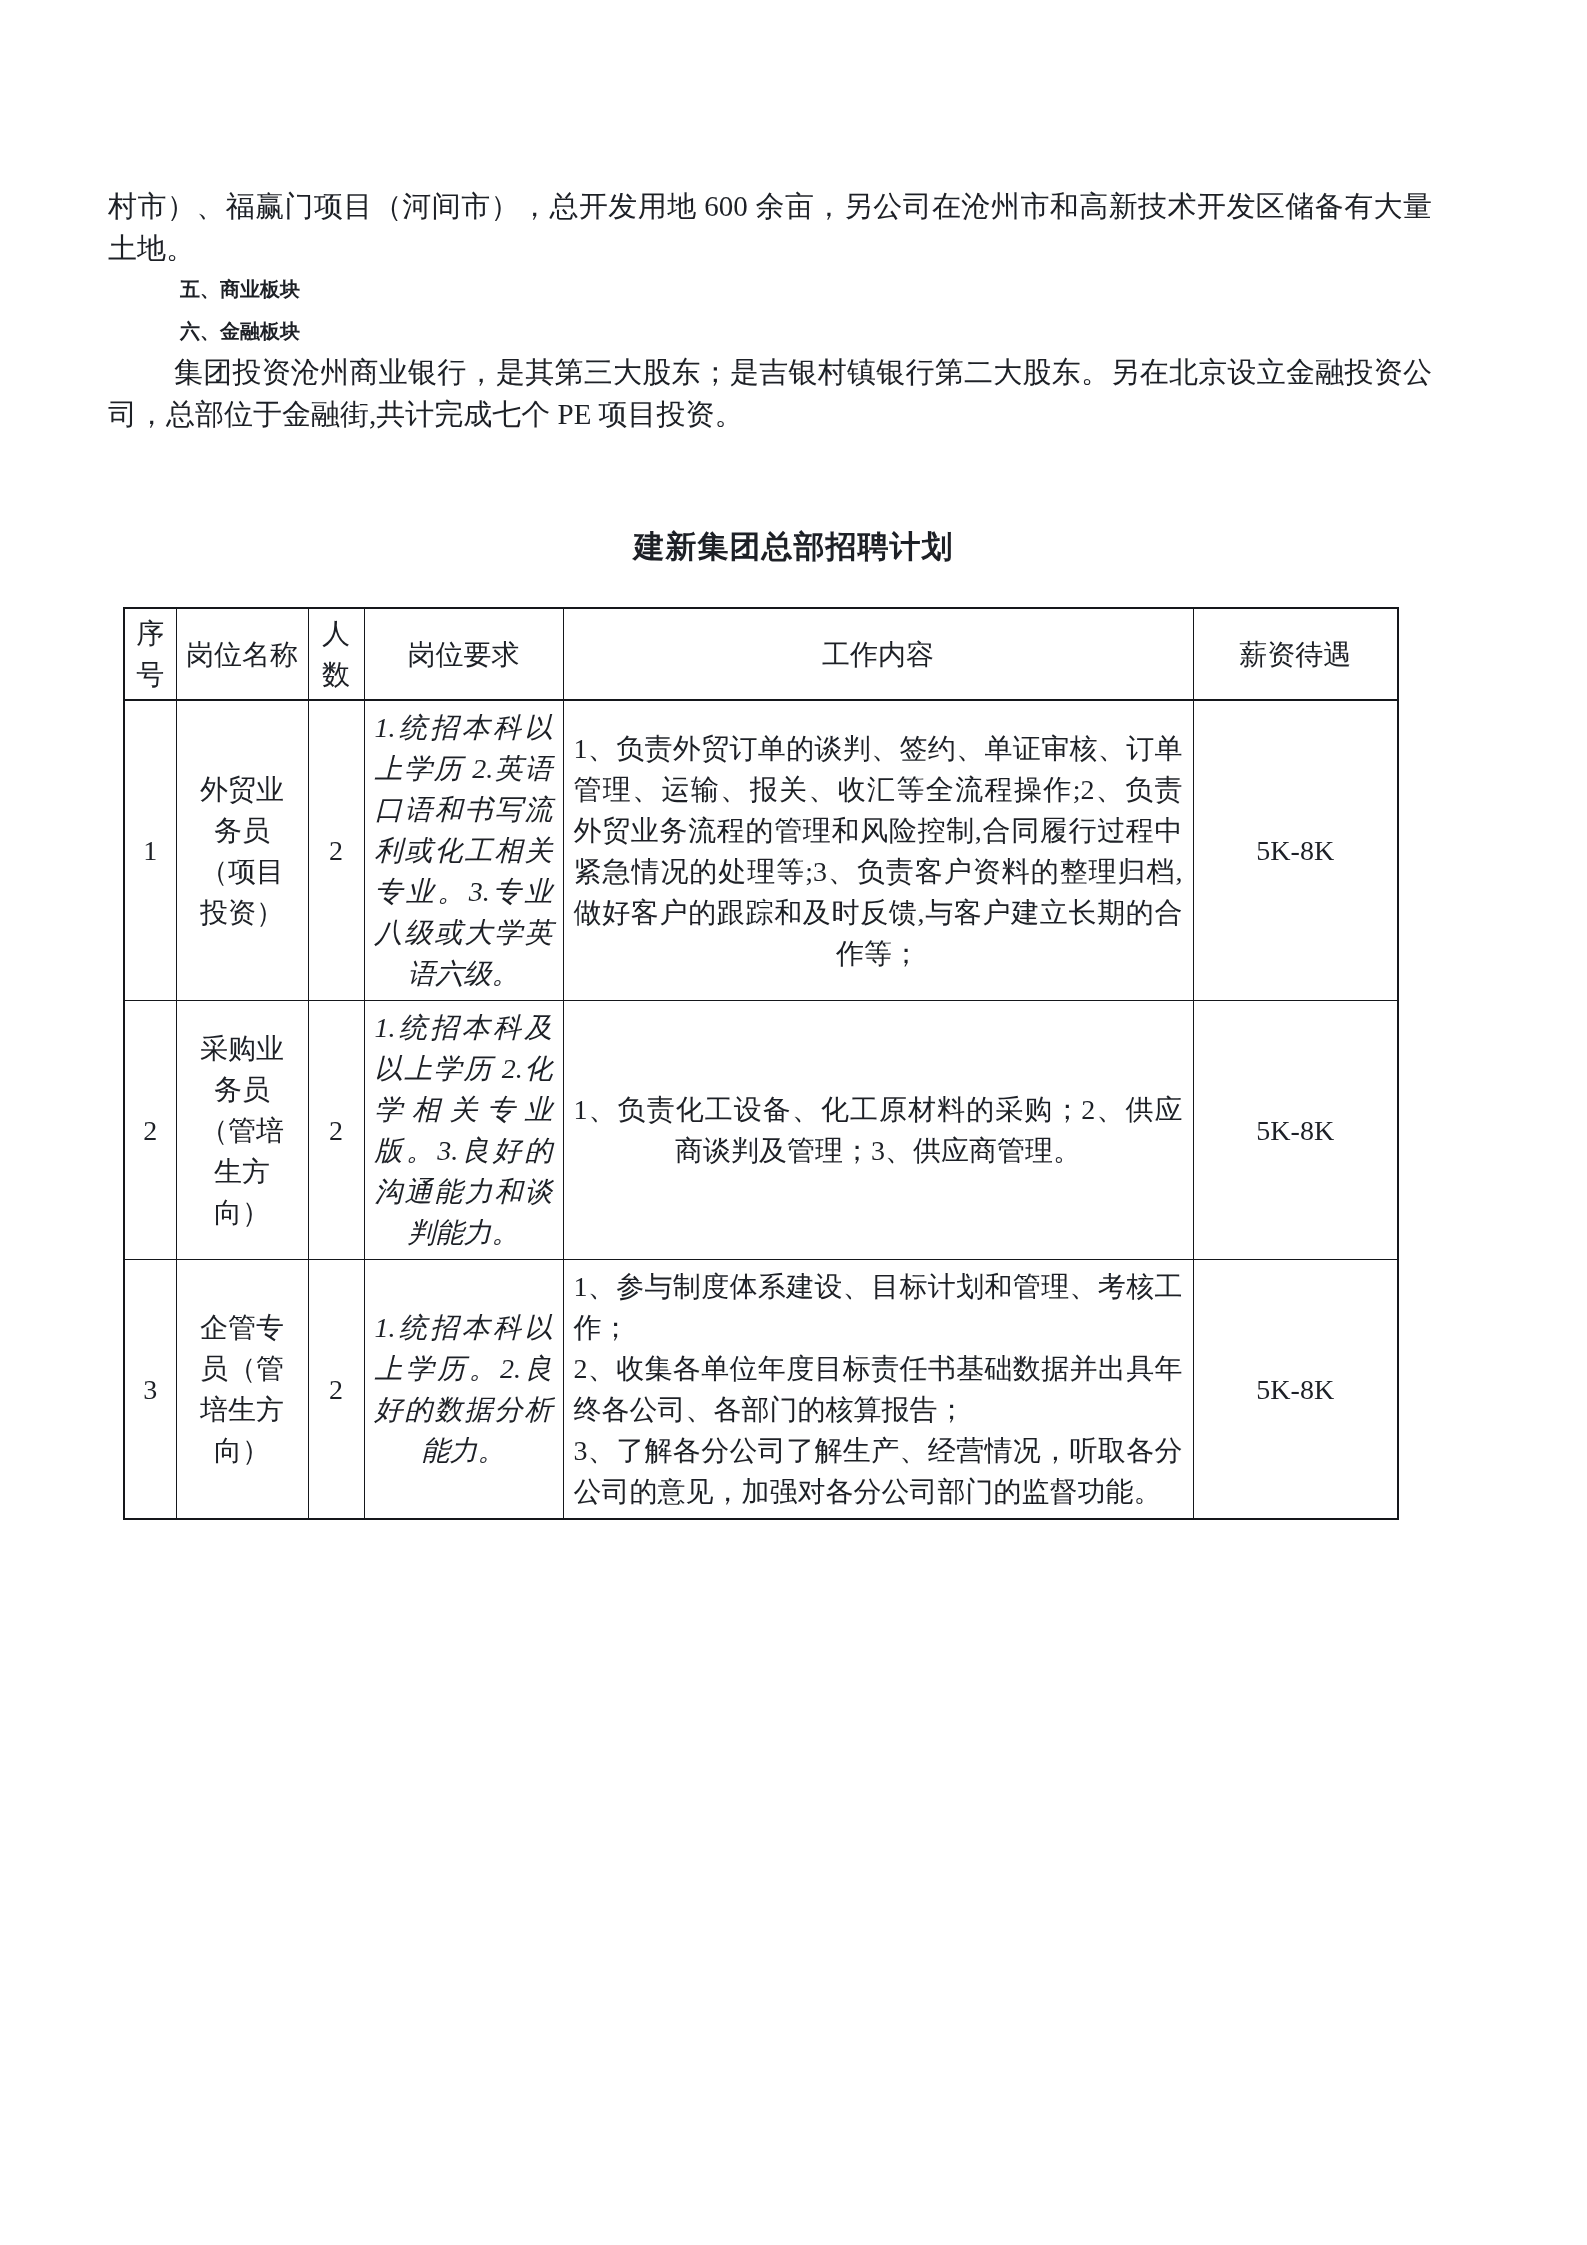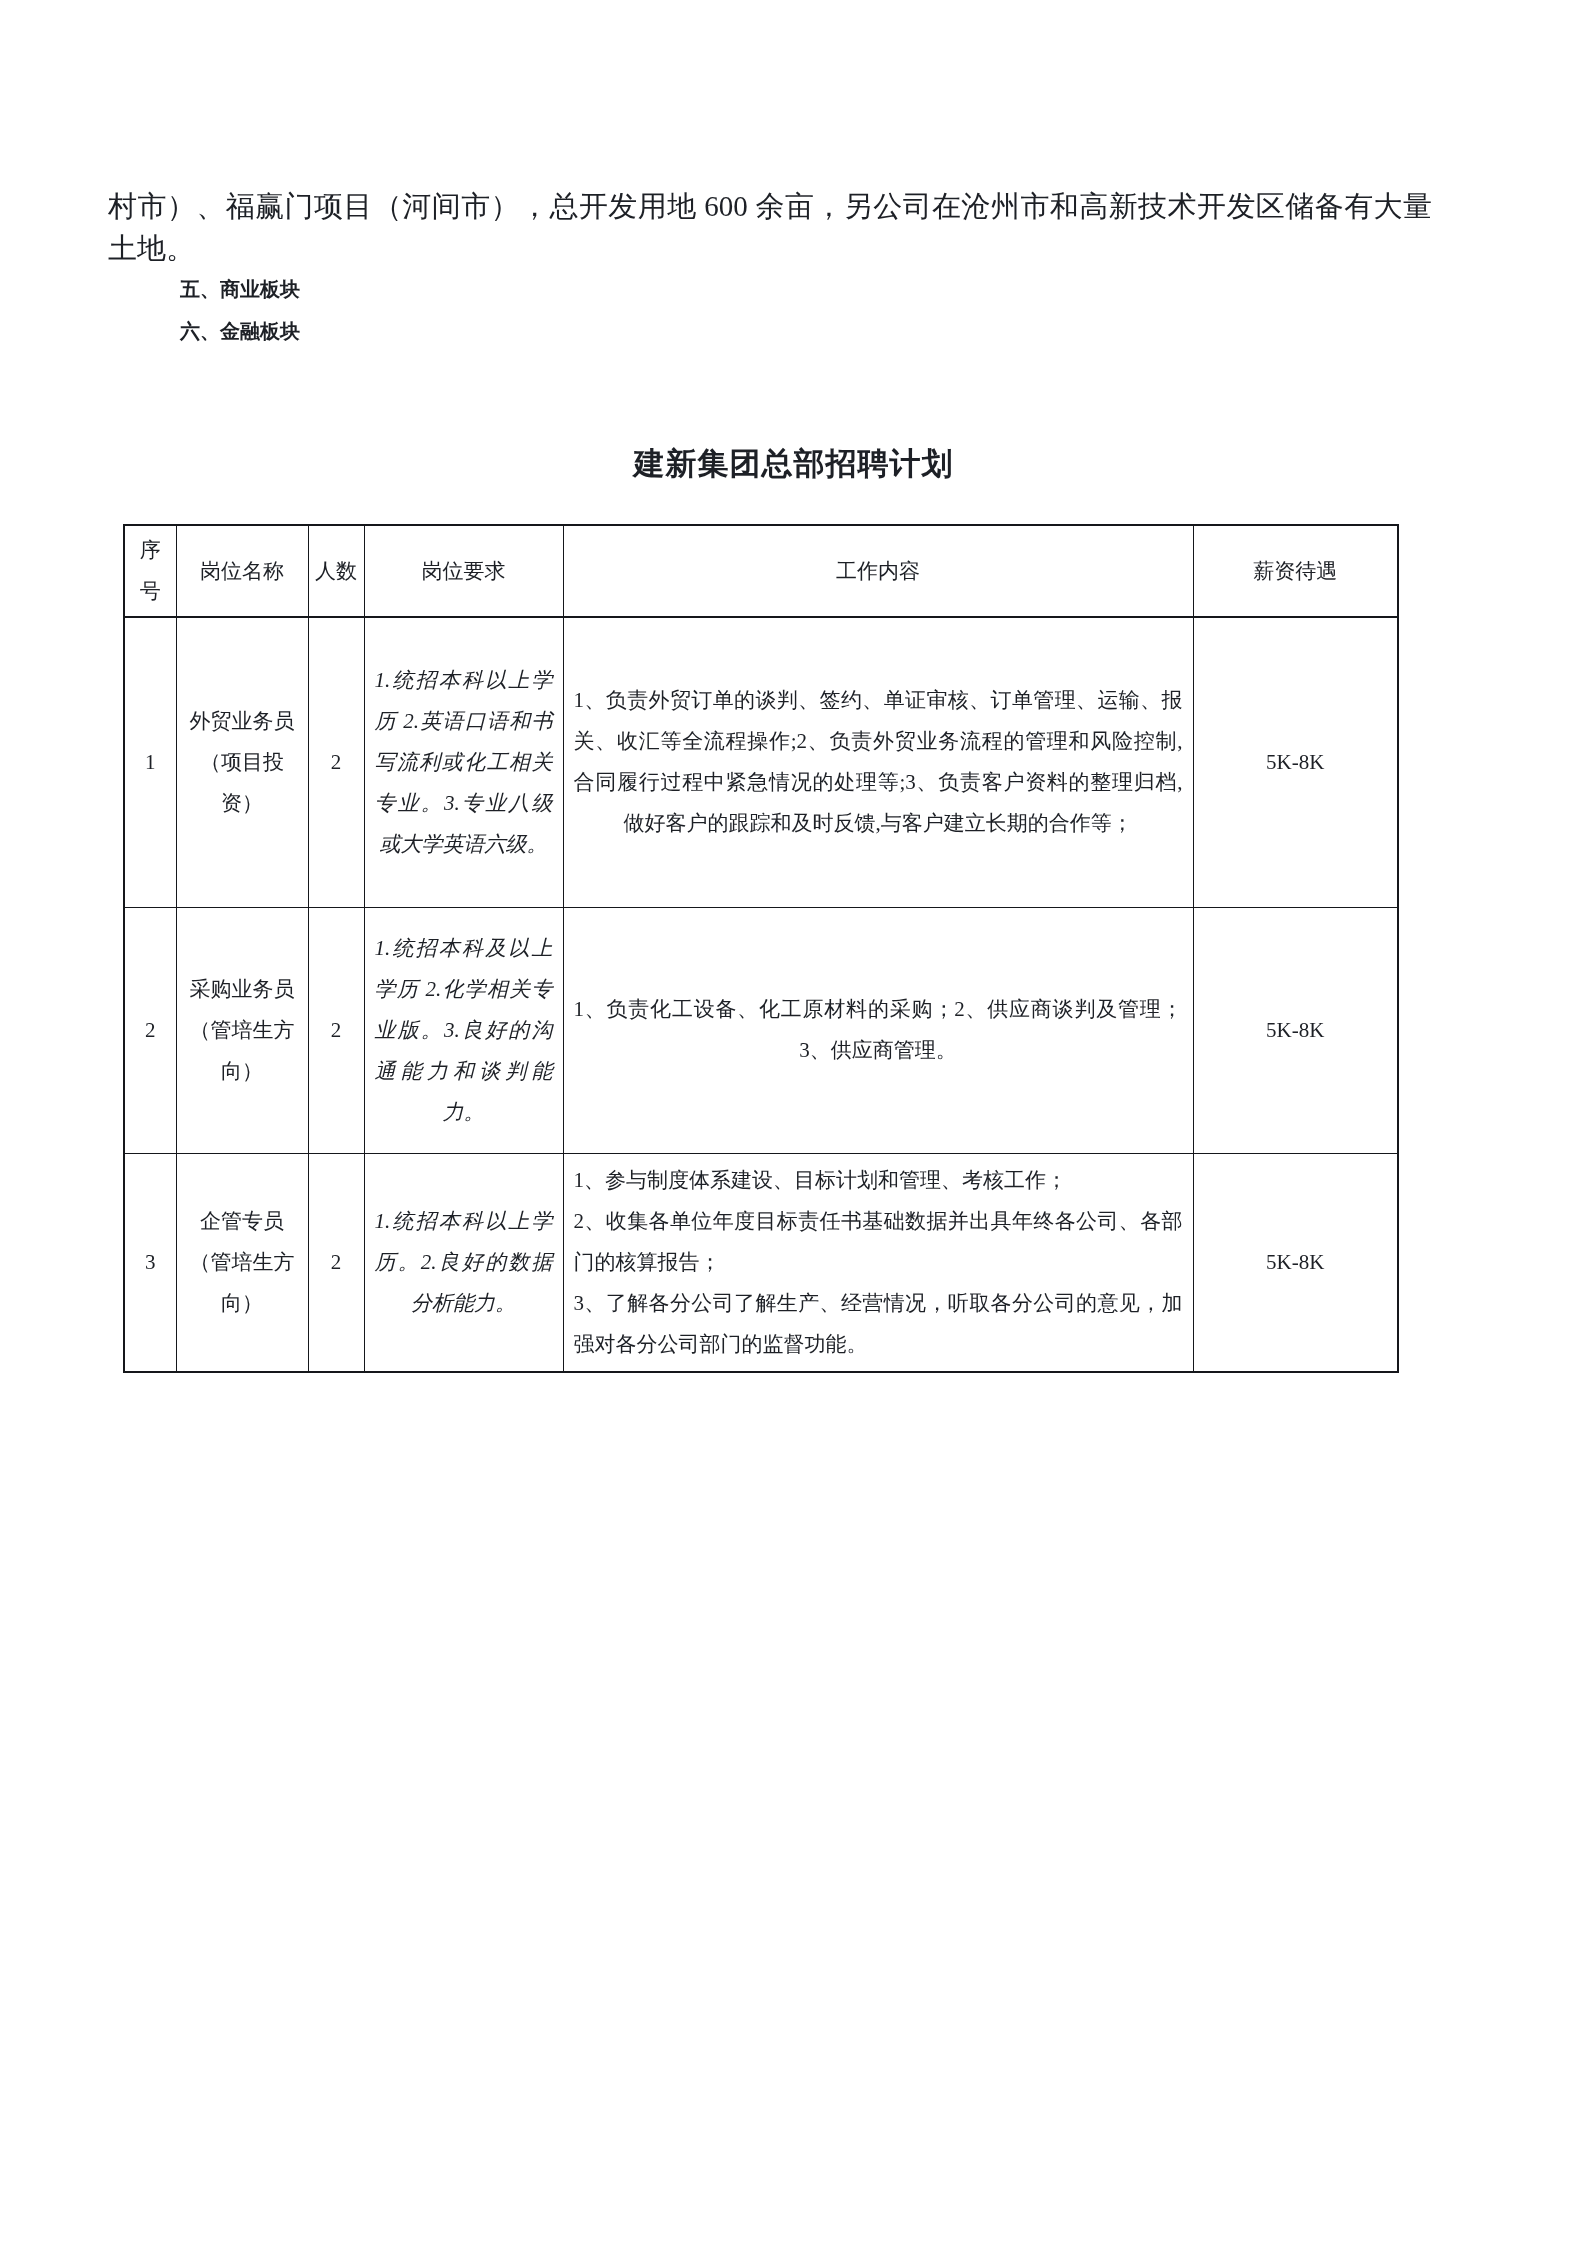"集团投资沧州商业银行，是其第三大股东；是吉银村镇银行第二大股东。另在北京设立金融" p.para-indent { html: none -> <p>集团投资沧州商业银行，是其第三大股东；是吉银村镇银行第二大股东。另在北京设立金融投资公司，总部位于金融街,共计完成七个 PE 项目投资。</p> }
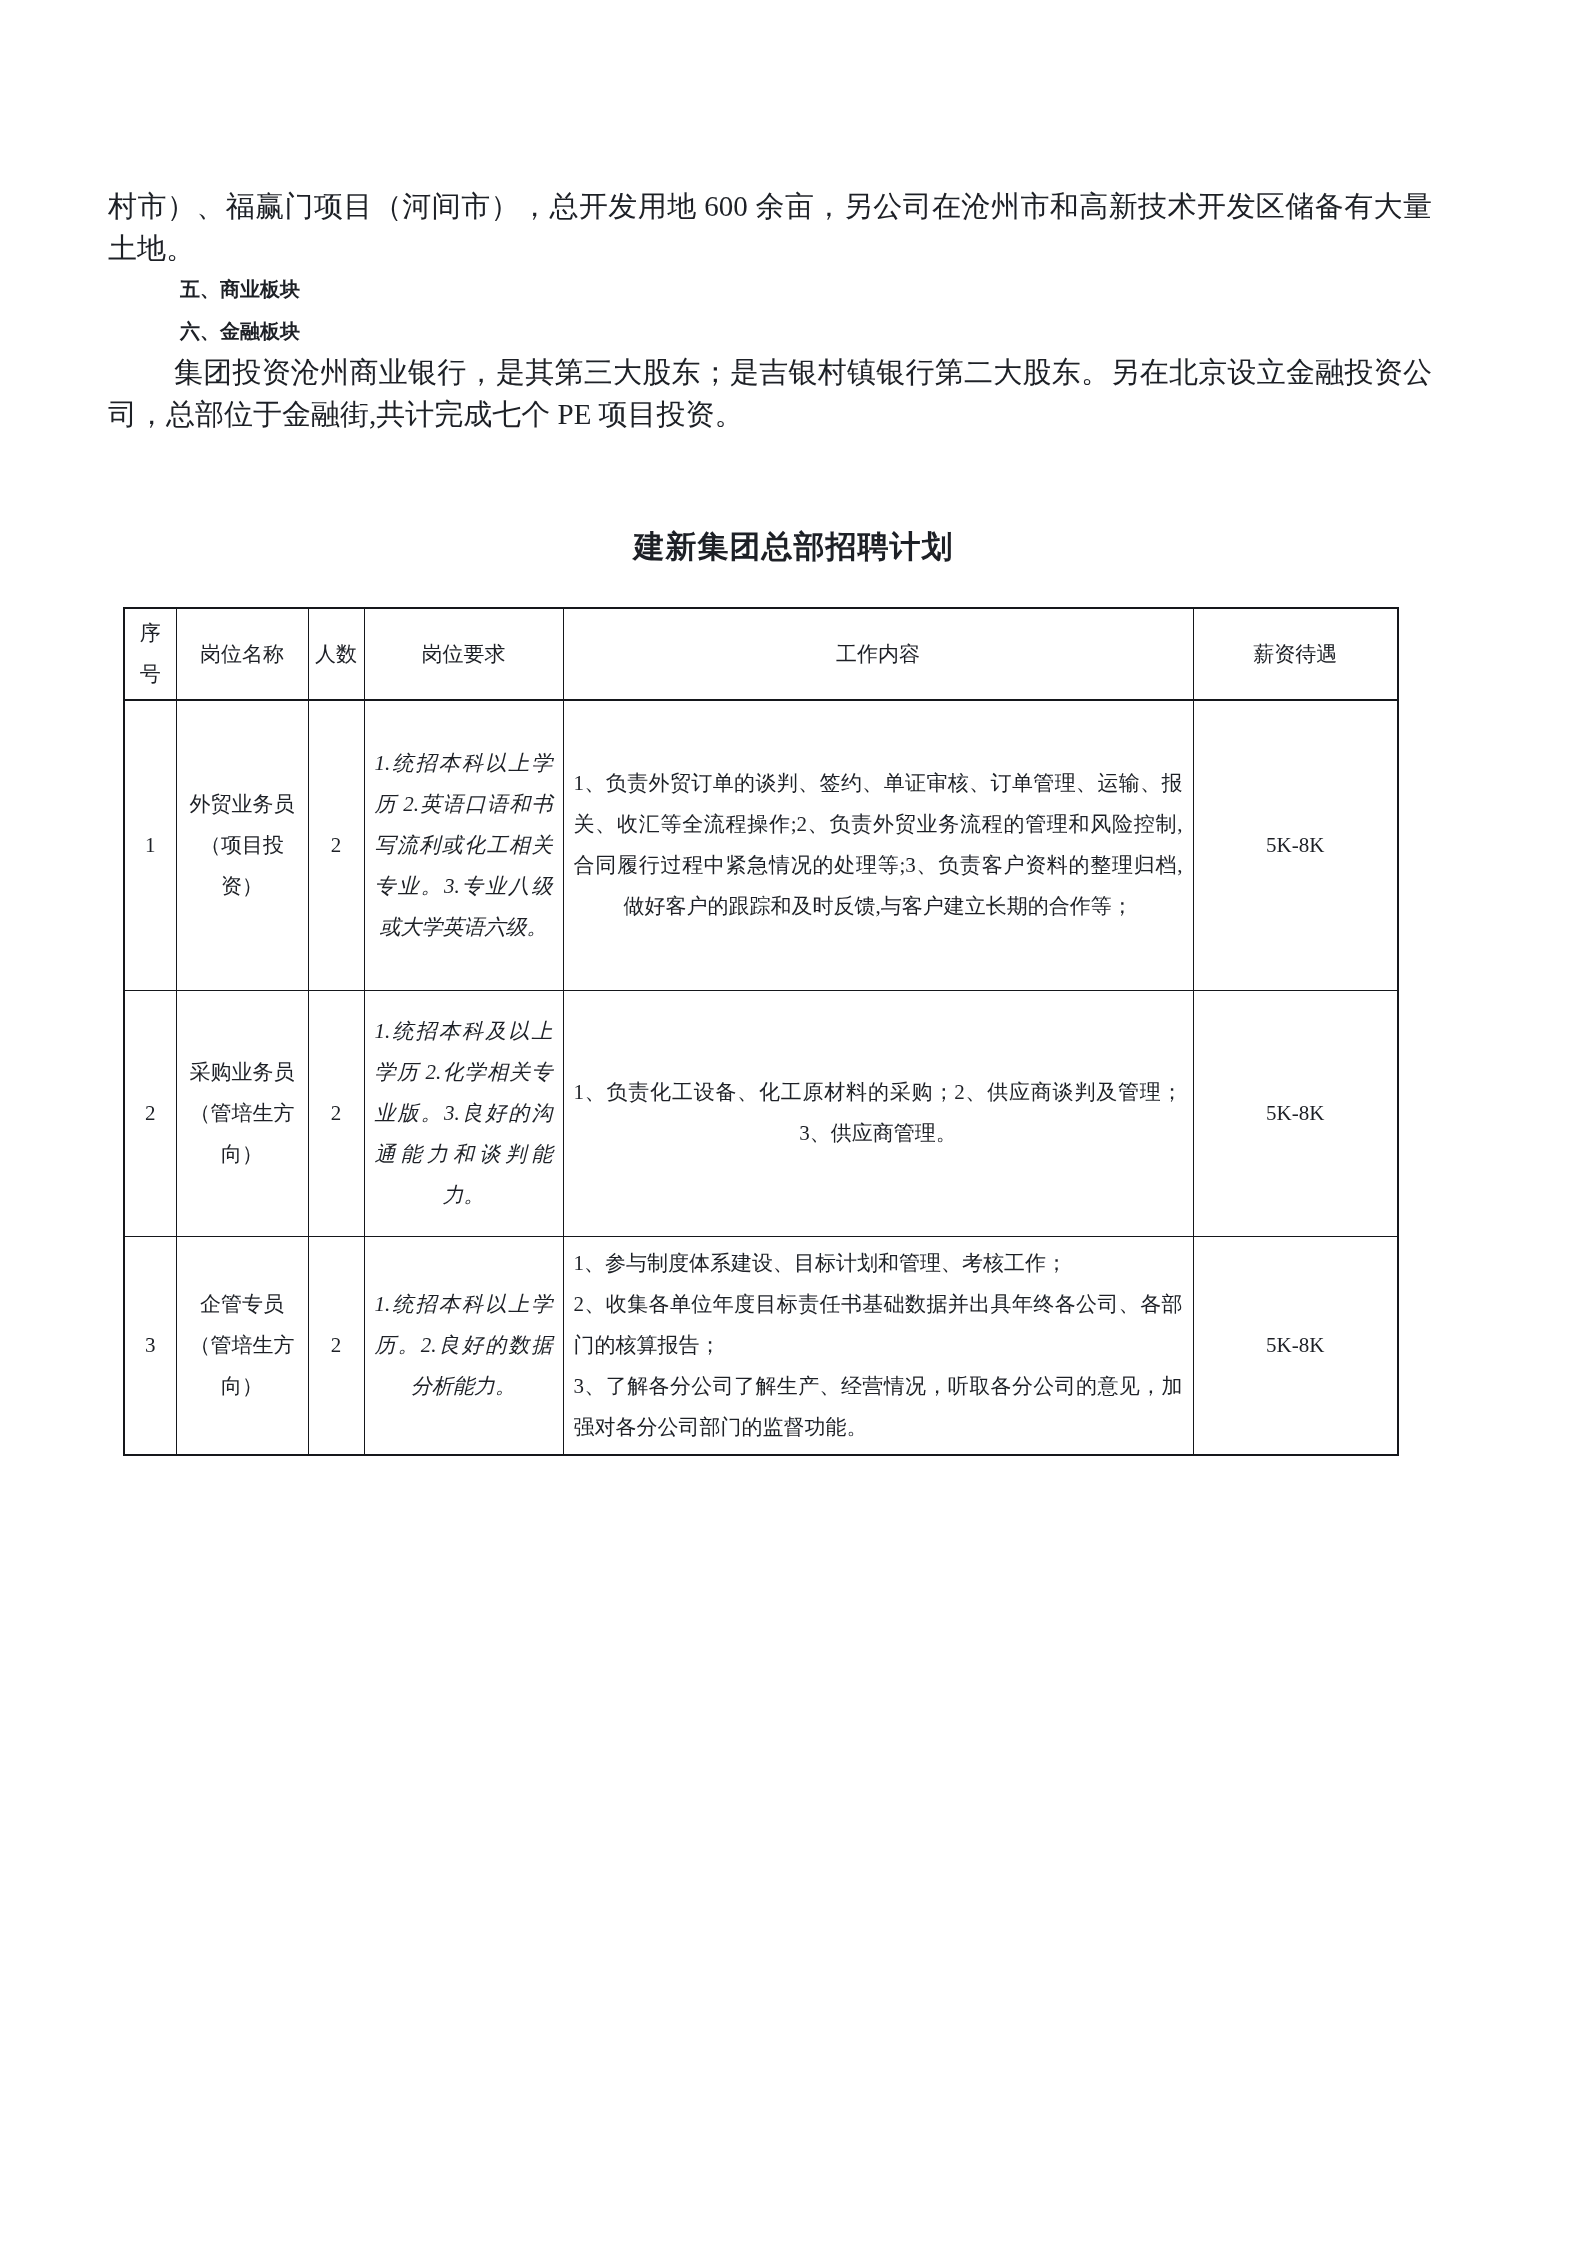"序号" table.recruit { font-size: 21px -> 28px }
